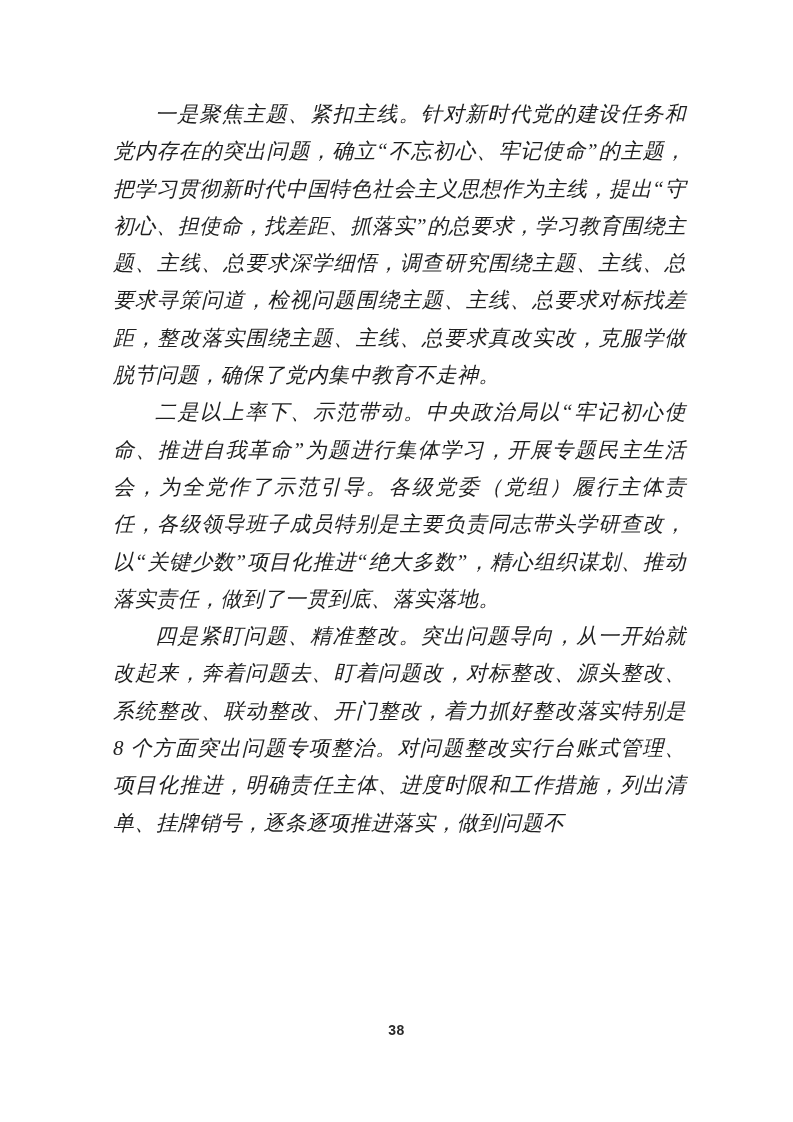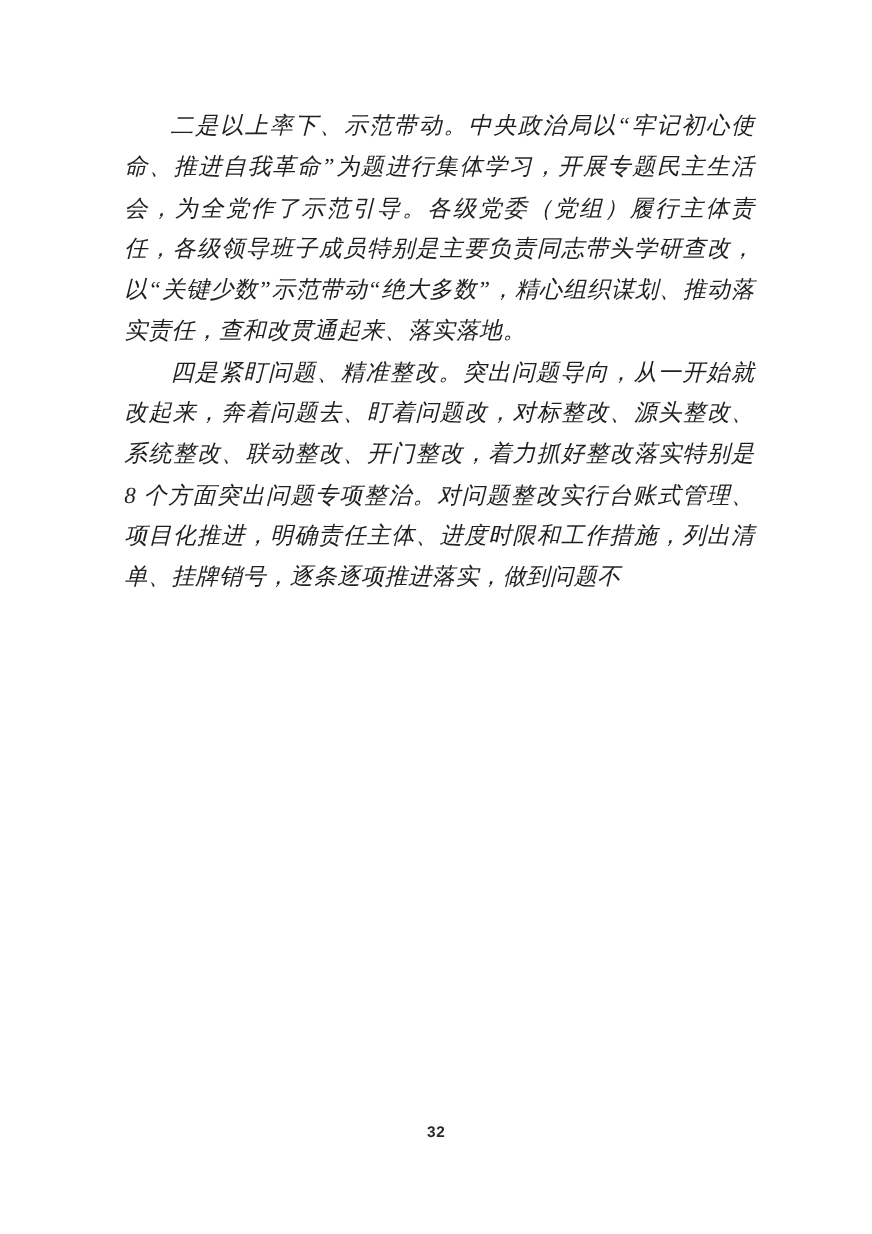"一是聚焦主题、紧扣主线。针对新时代党的建设任务和党内存在的突出问题，确立“不忘初" p.para { html: none -> <p>一是聚焦主题、紧扣主线。针对新时代党的建设任务和党内存在的突出问题，确立“不忘初心、牢记使命”的主题，把学习贯彻新时代中国特色社会主义思想作为主线，提出“守初心、担使命，找差距、抓落实”的总要求，学习教育围绕主题、主线、总要求深学细悟，调查研究围绕主题、主线、总要求寻策问道，检视问题围绕主题、主线、总要求对标找差距，整改落实围绕主题、主线、总要求真改实改，克服学做脱节问题，确保了党内集中教育不走神。</p> }
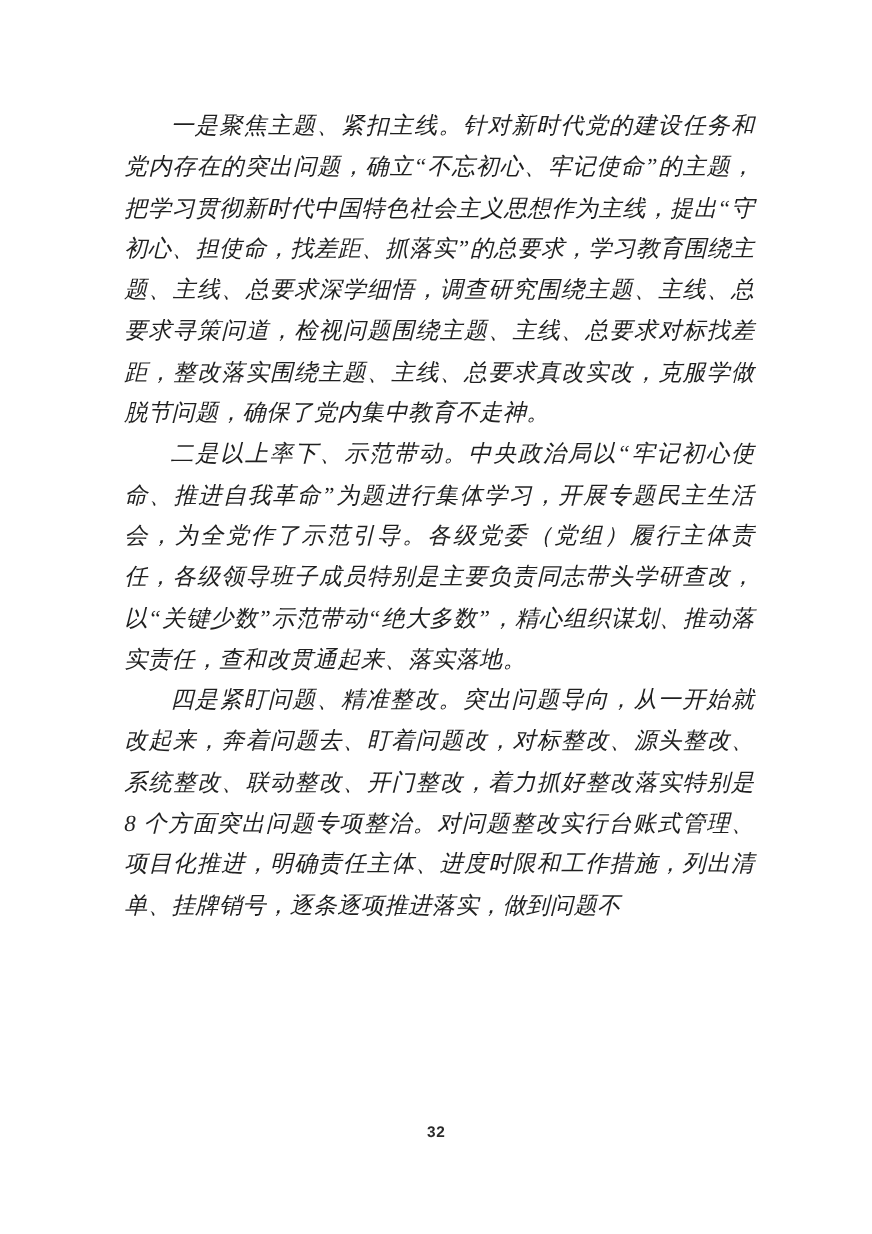"二是以上率下、示范带动。中央政治局以“牢记初心使命、推进自我革命”为题进行集体学" p.para { text: 示范带动“绝大多数”，精心组织谋划、推动落实责任，查和改贯通起来 -> 项目化推进“绝大多数”，精心组织谋划、推动落实责任，做到了一贯到底 }
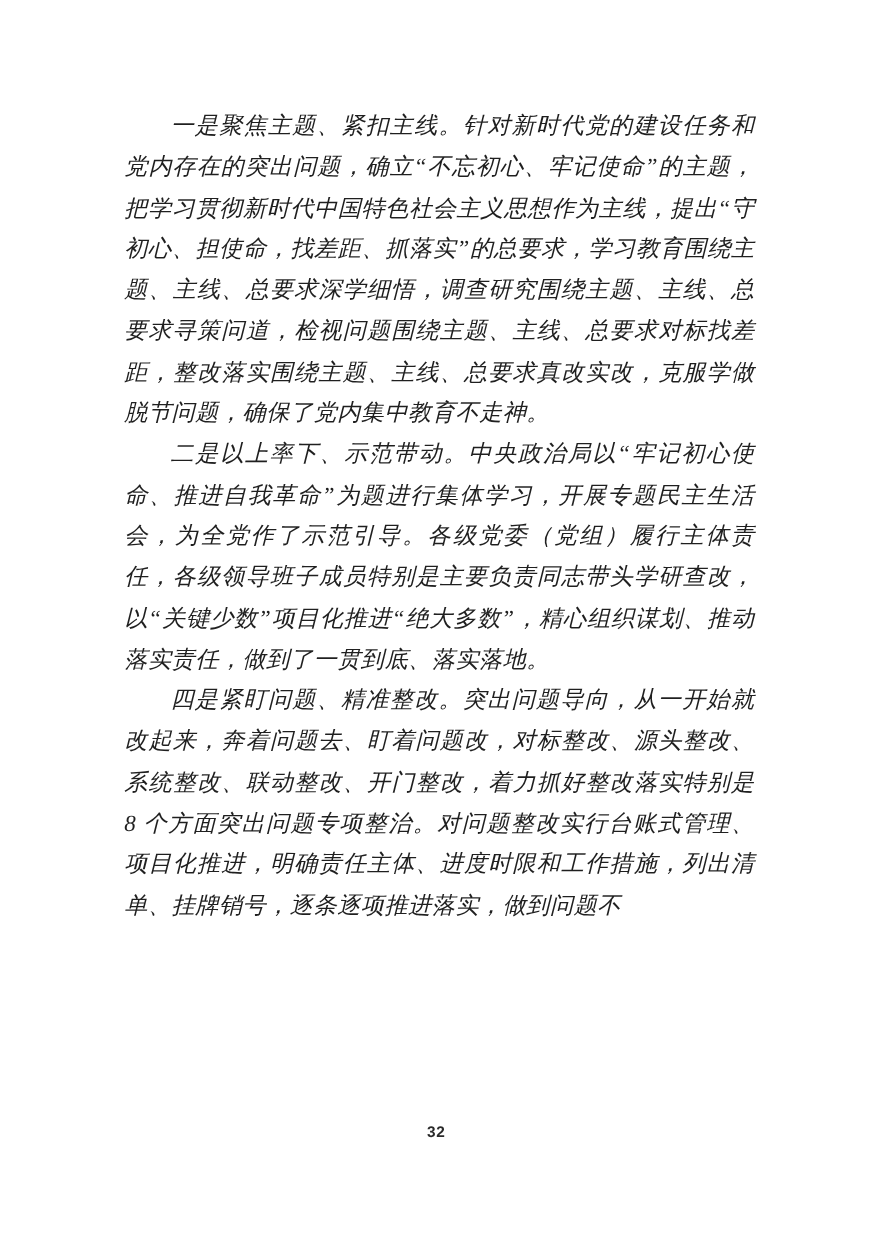"32" span.page-number { text: 32 -> 38 }
